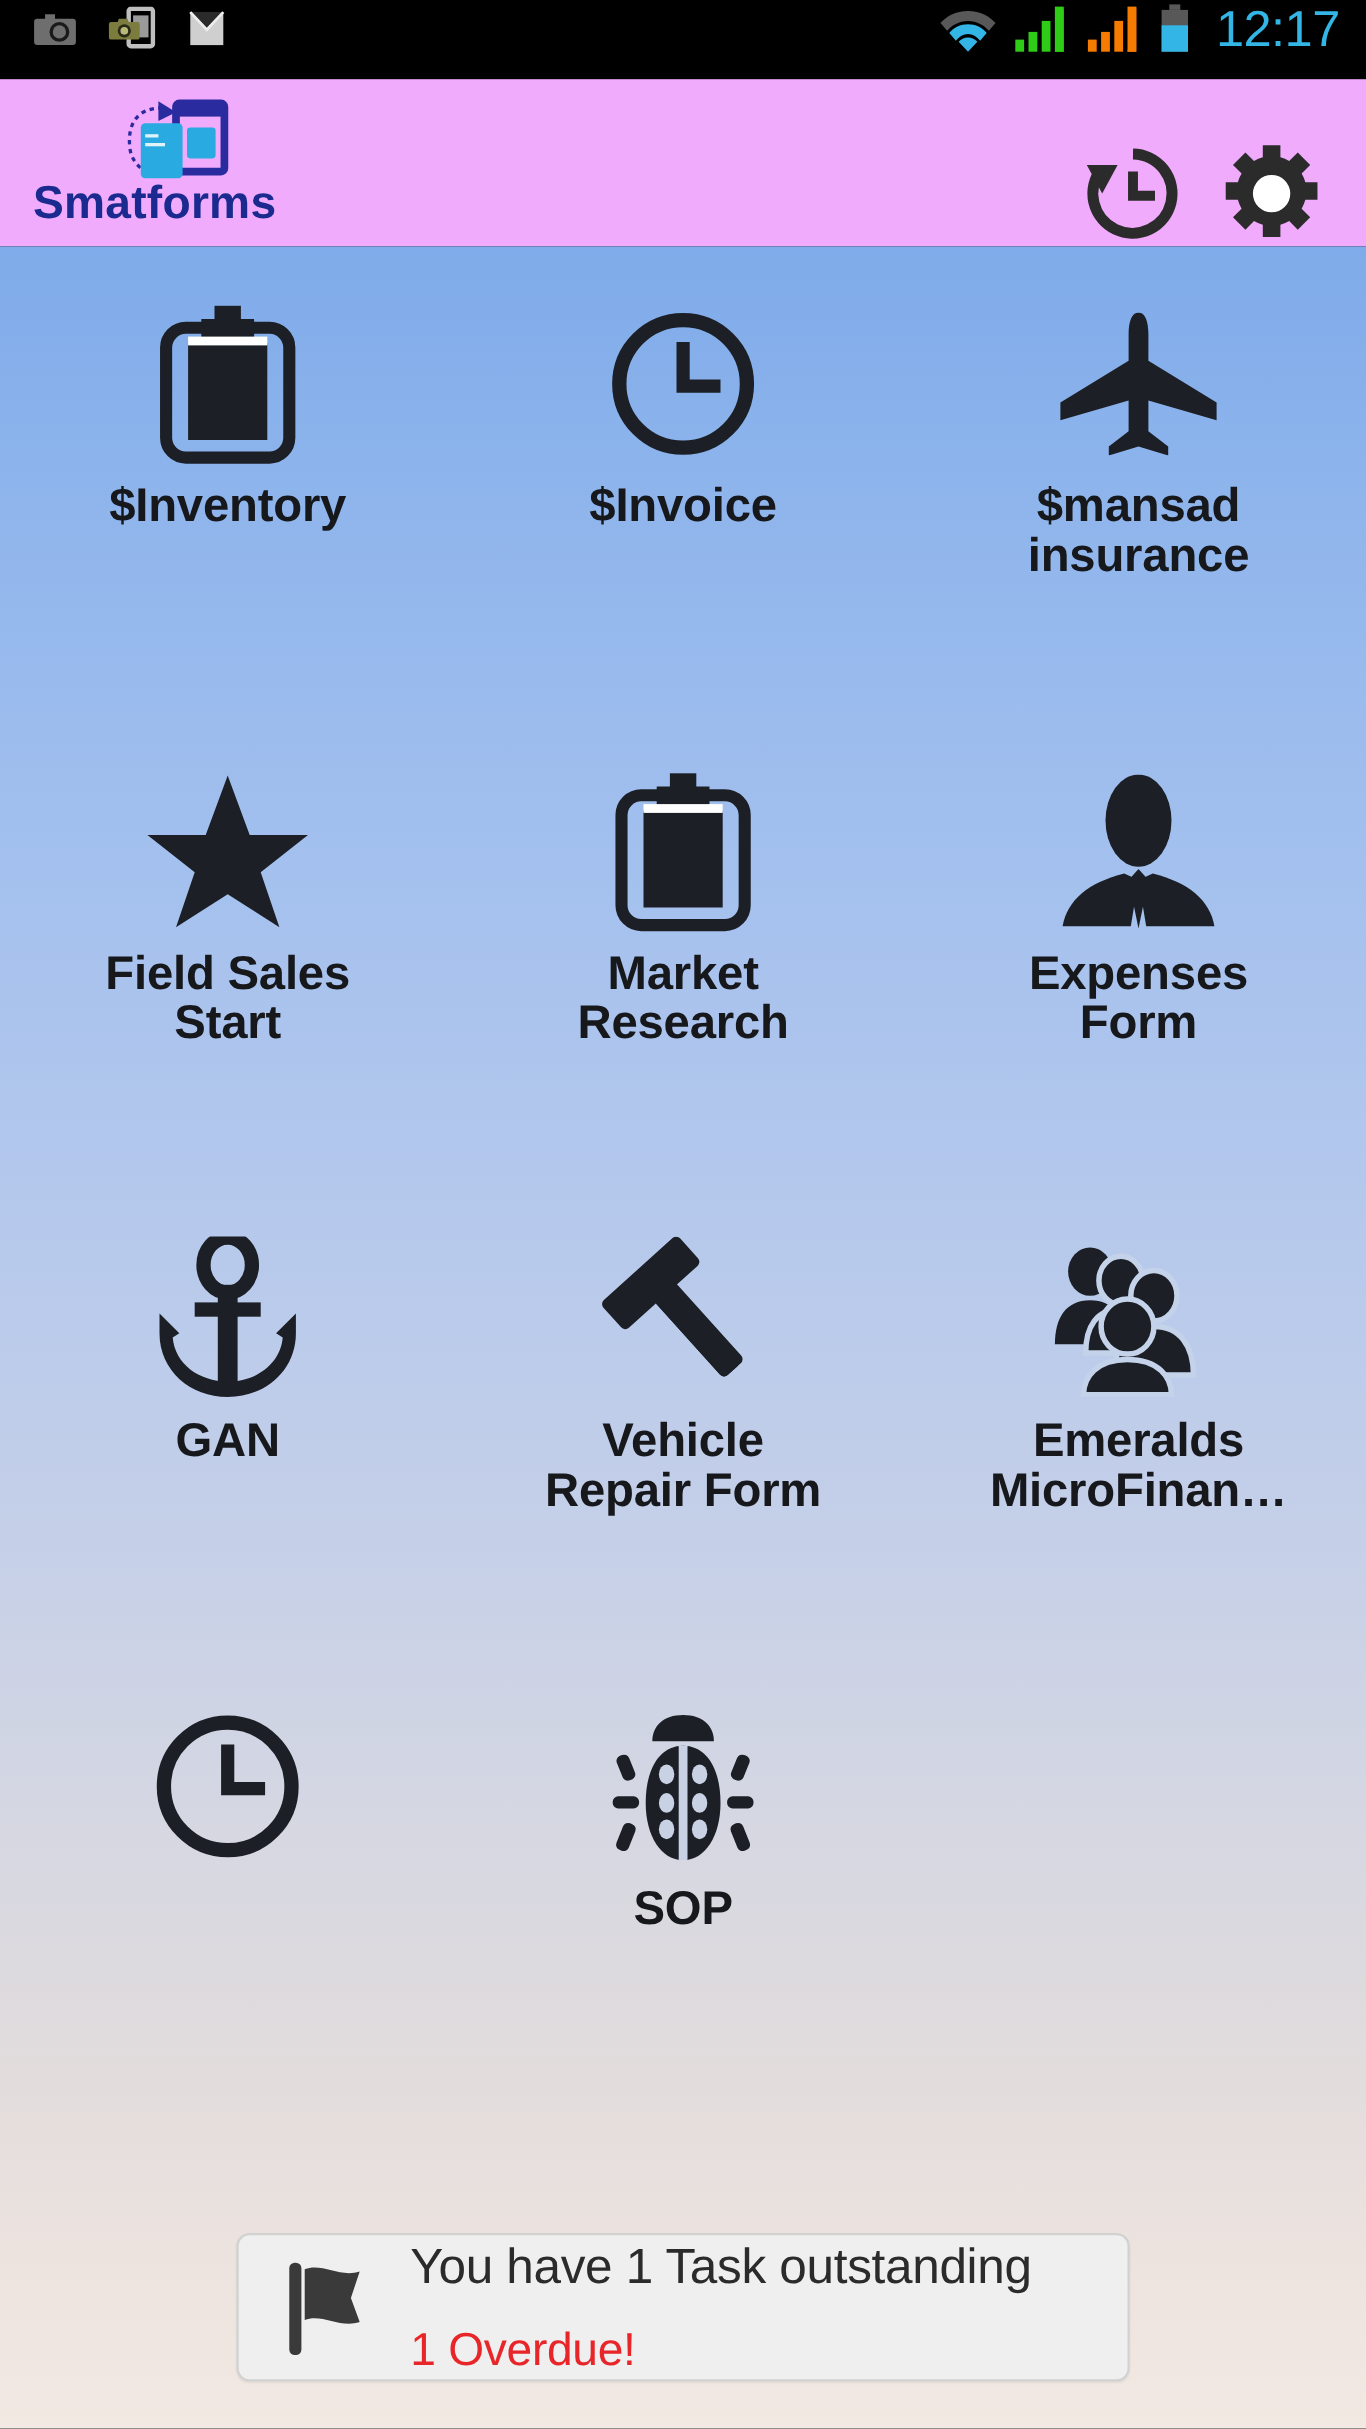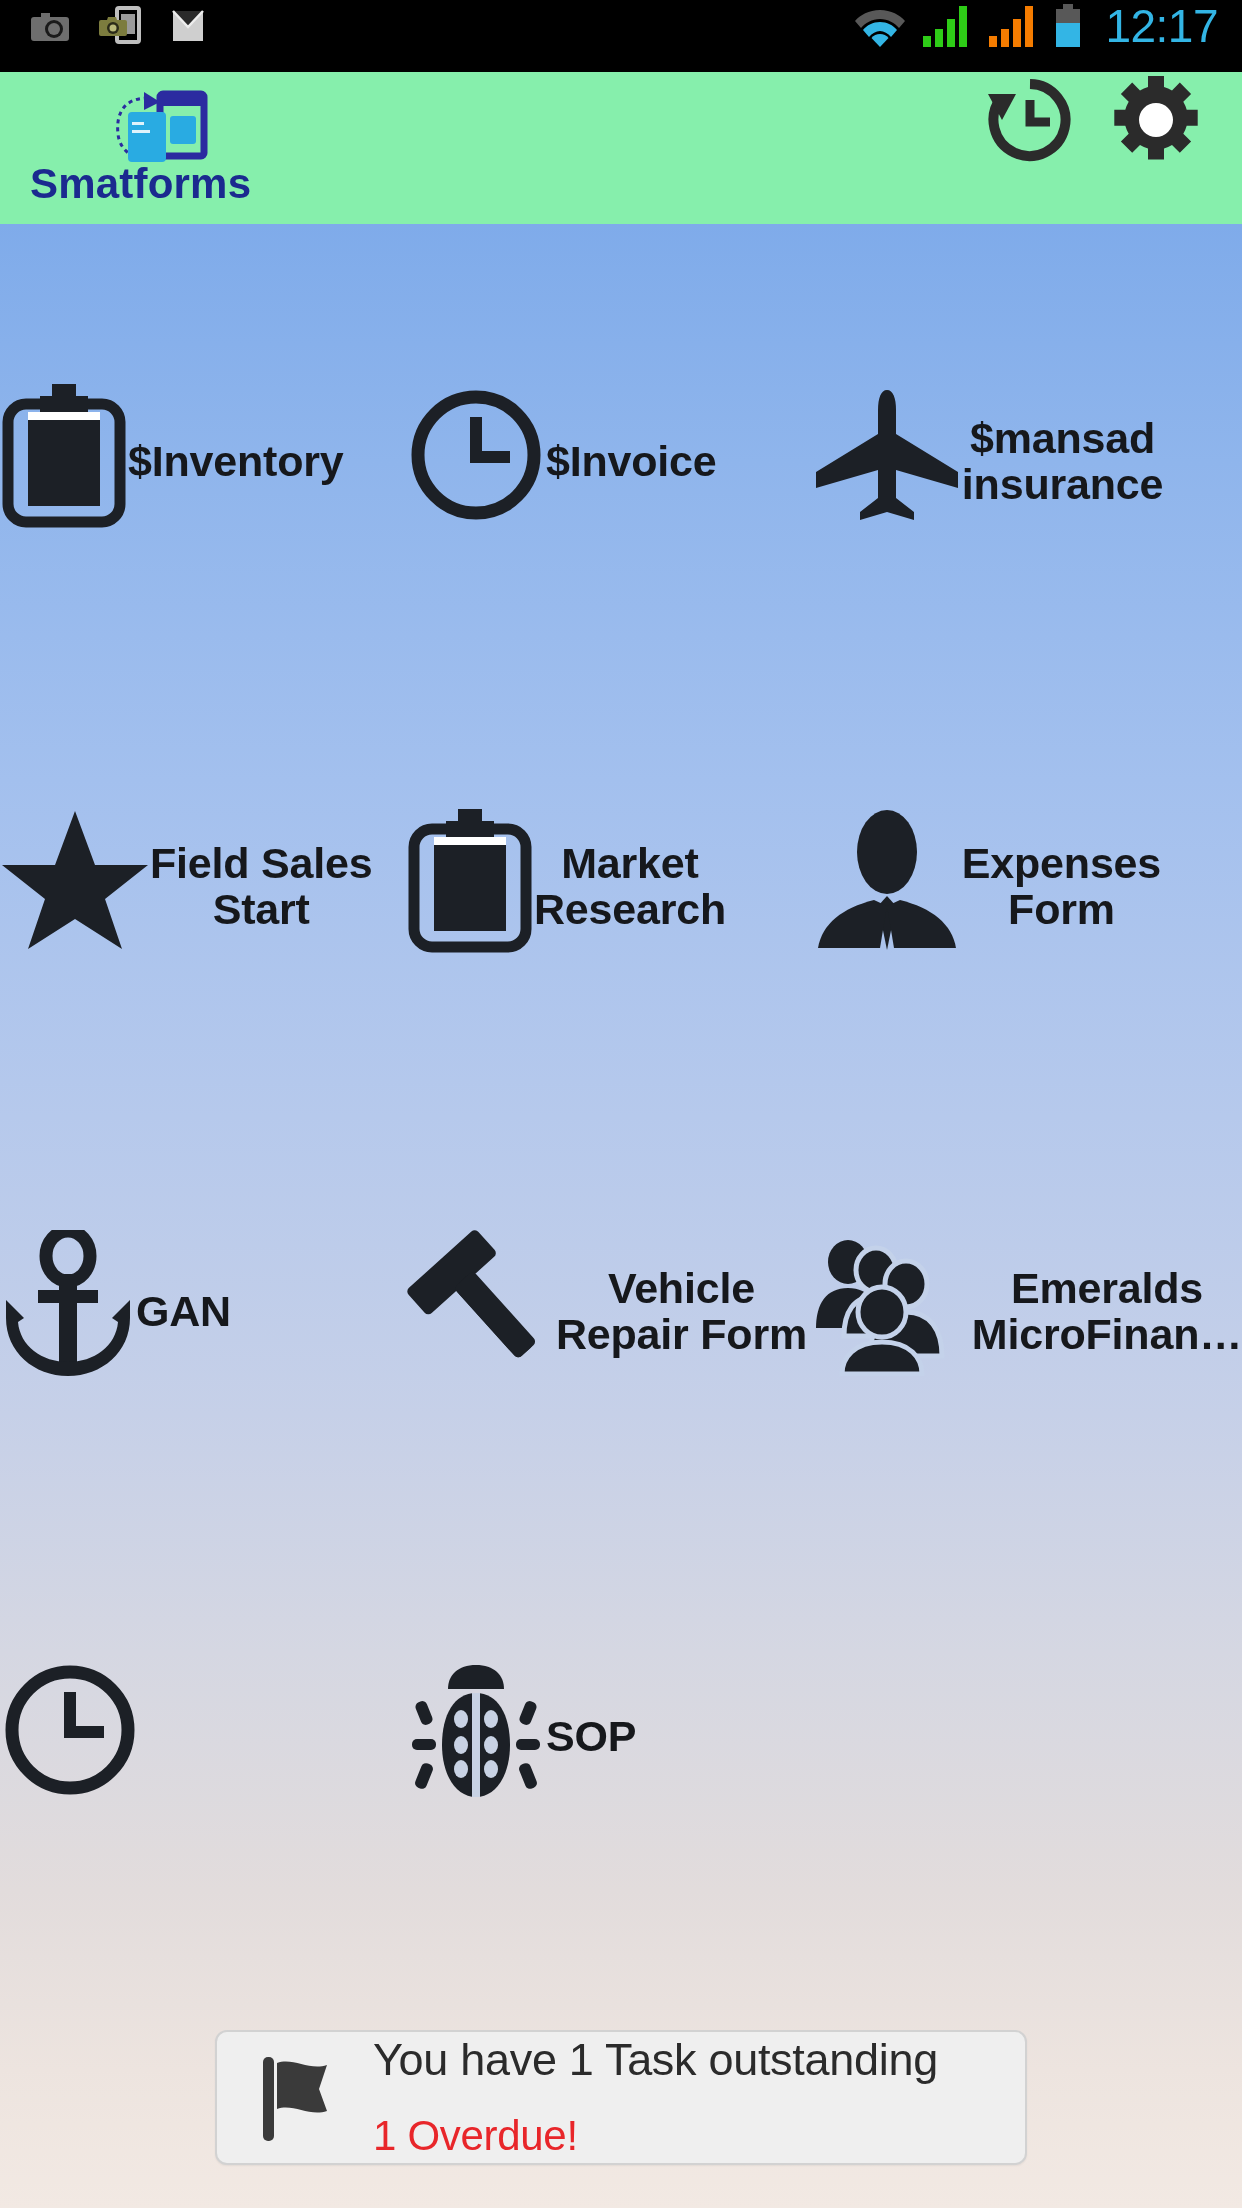"Smatforms" #app-header { align-items: flex-start -> flex-end; background: #86efac -> #f0abfc }
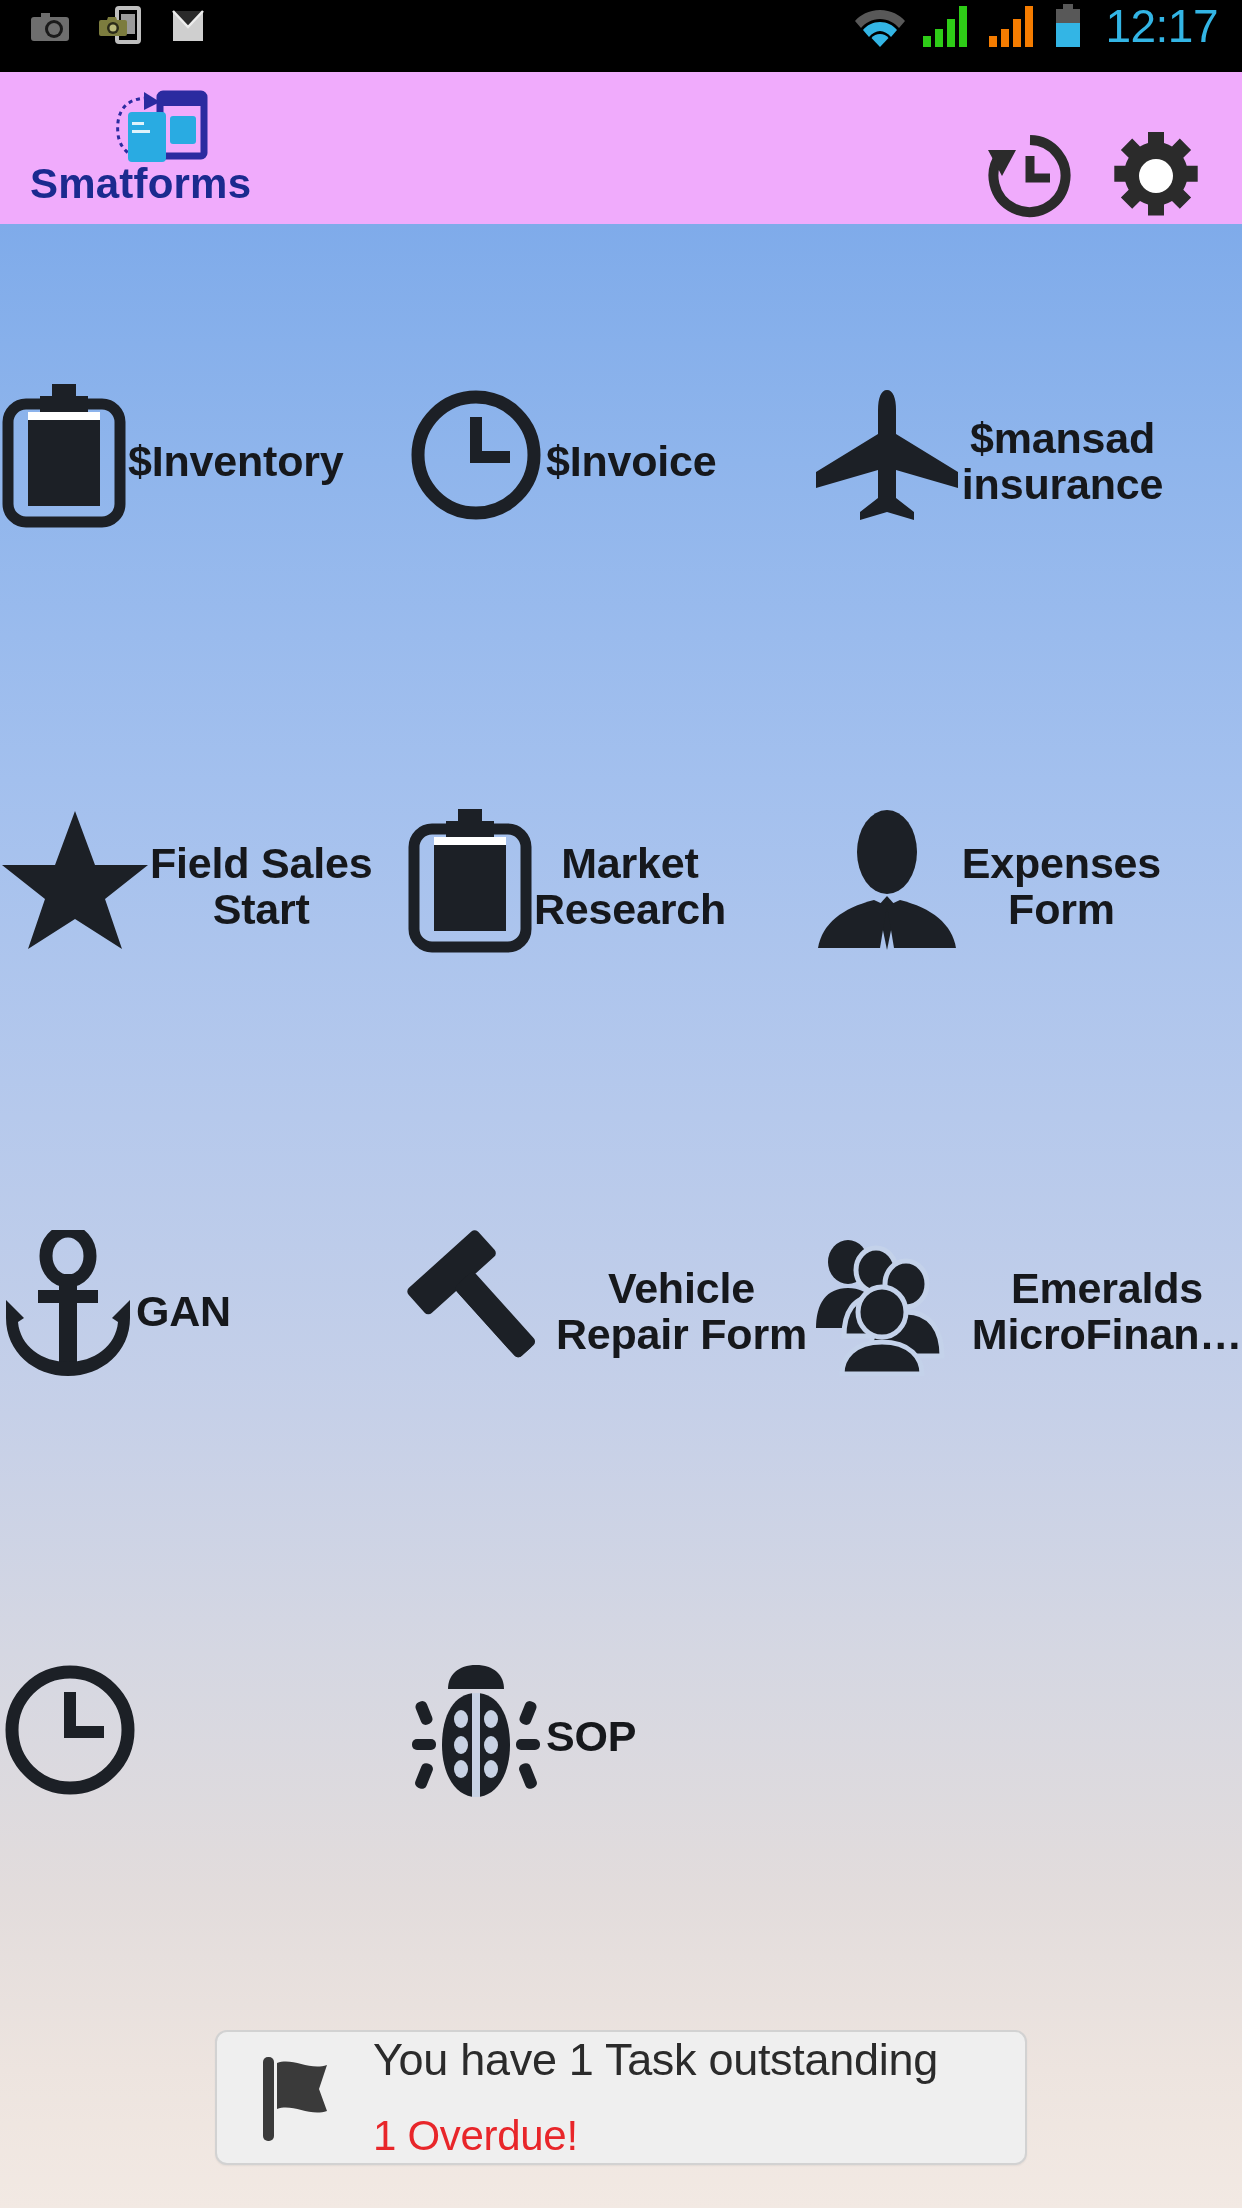"$Inventory" .tile { flex-direction: none -> column }
